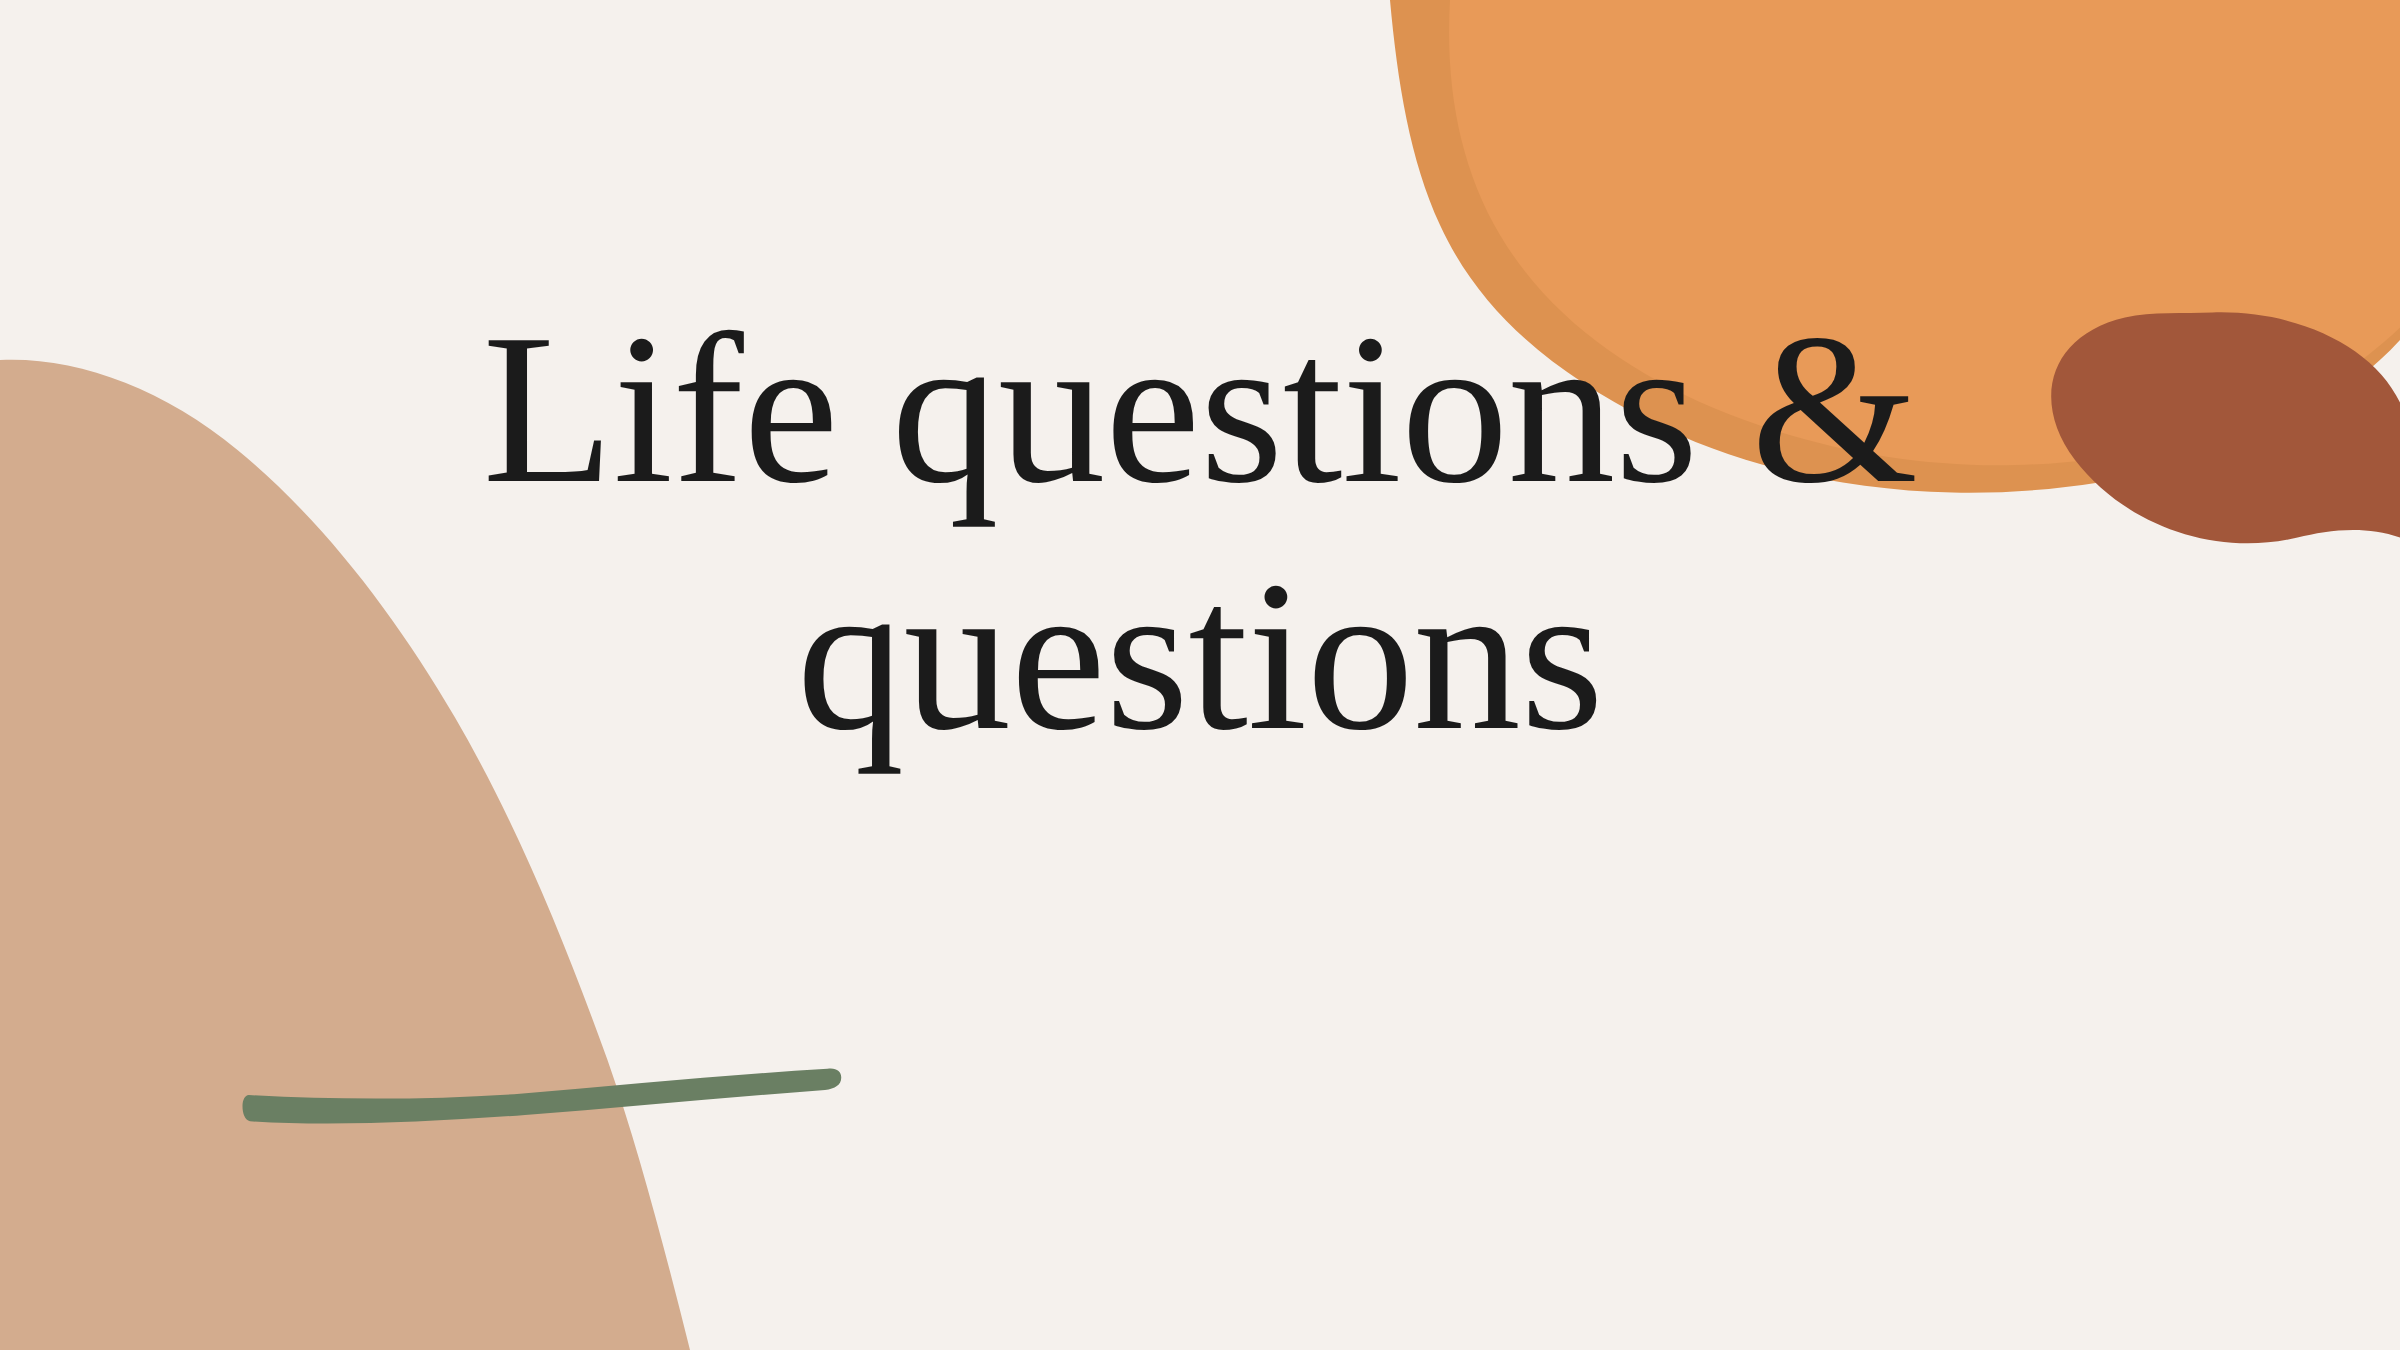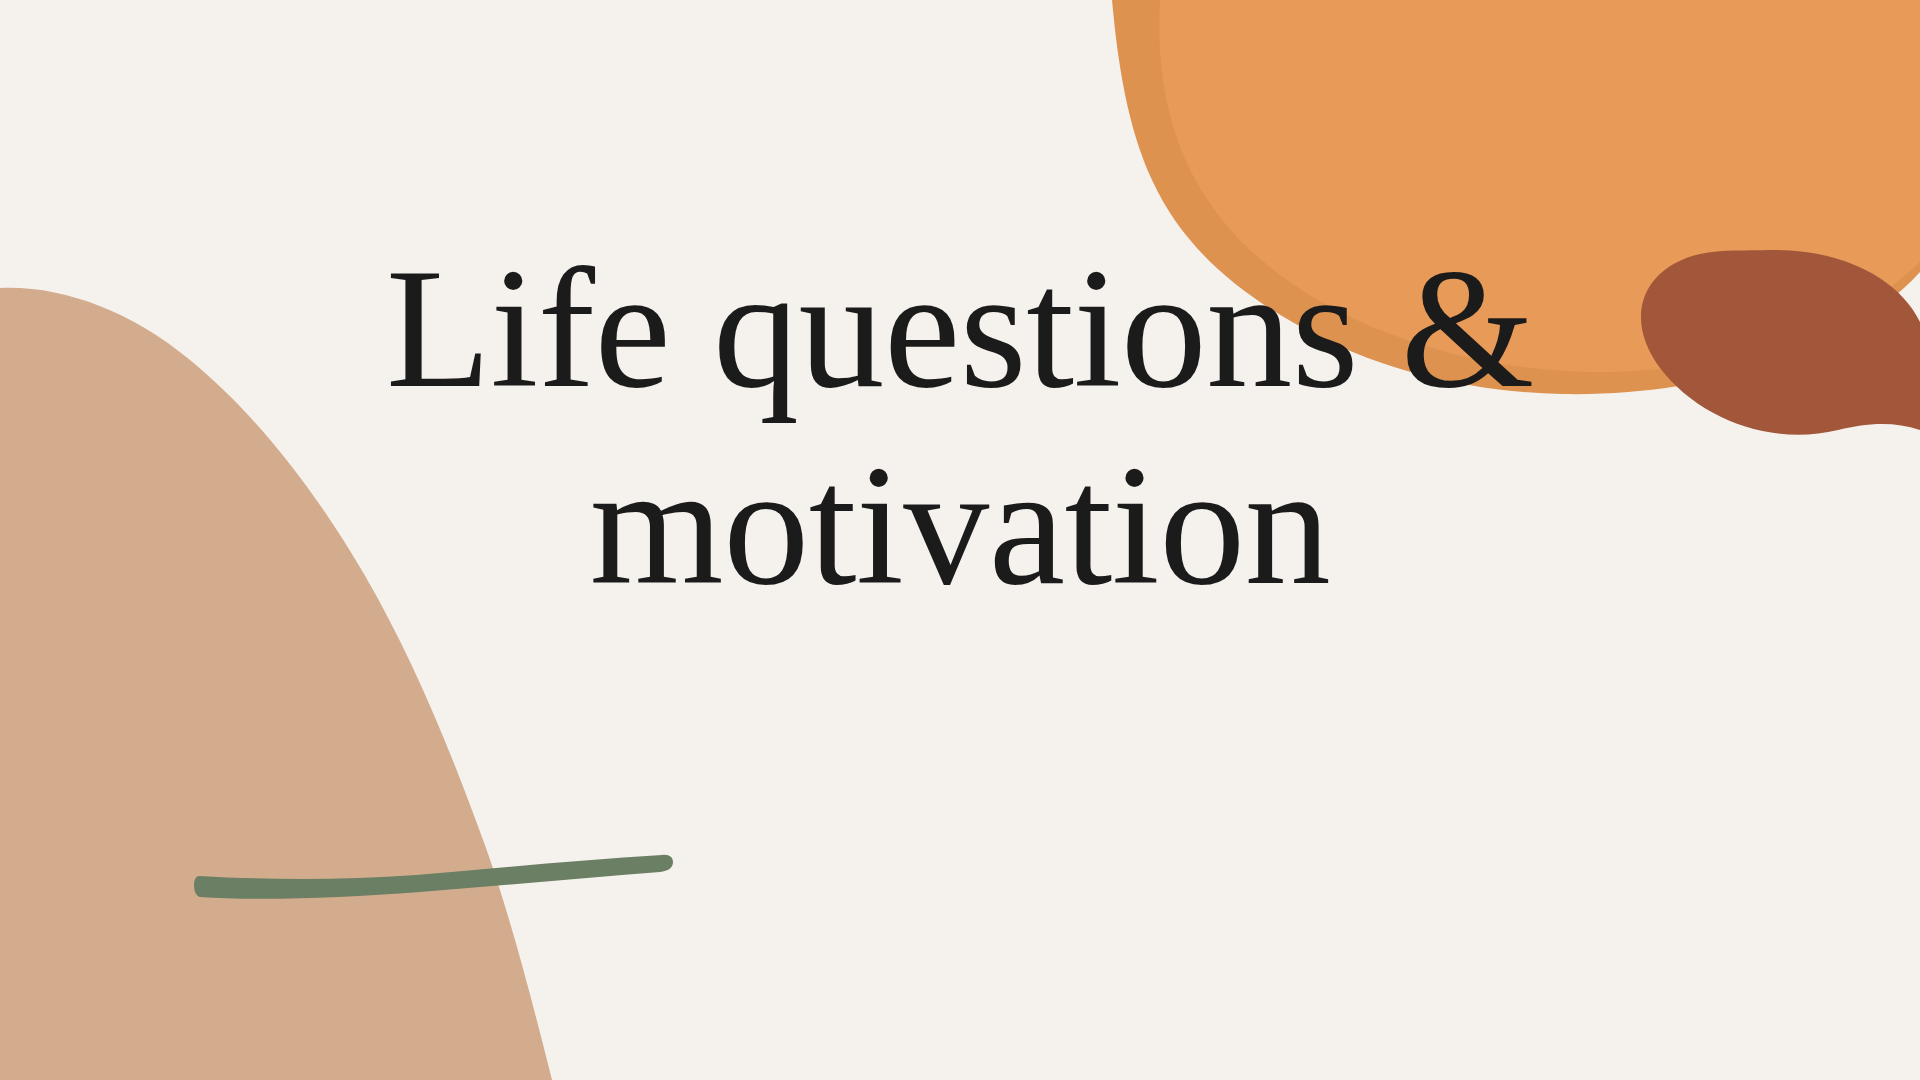"motivation" div.title-line { text: motivation -> questions }
